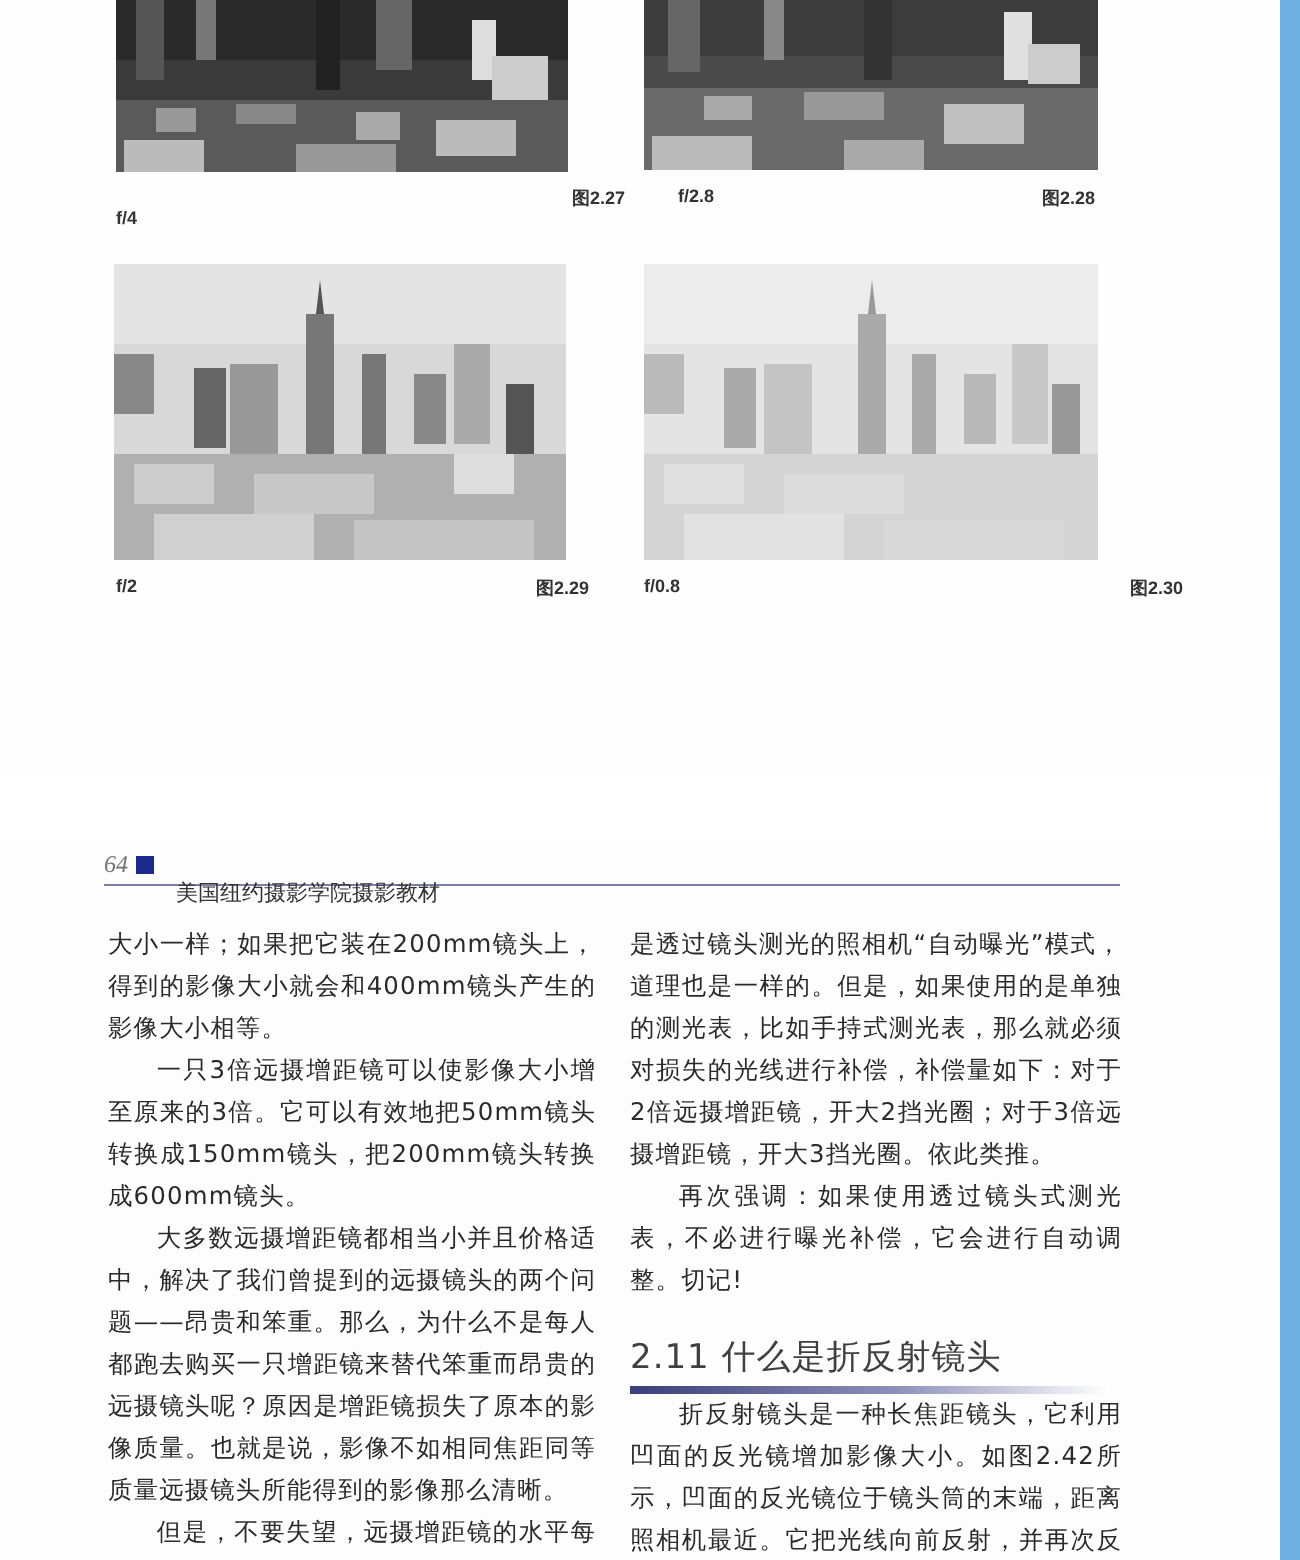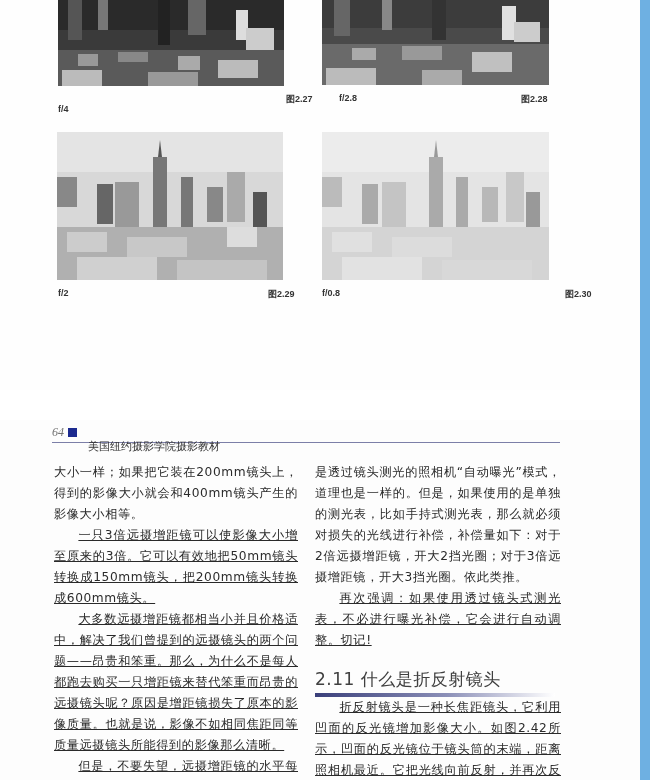"一只3倍远摄增距镜可以使影像大小增至原来的3倍。它可以有效地把50mm镜头转换成" .col p.indent { text-decoration: underline -> none }
